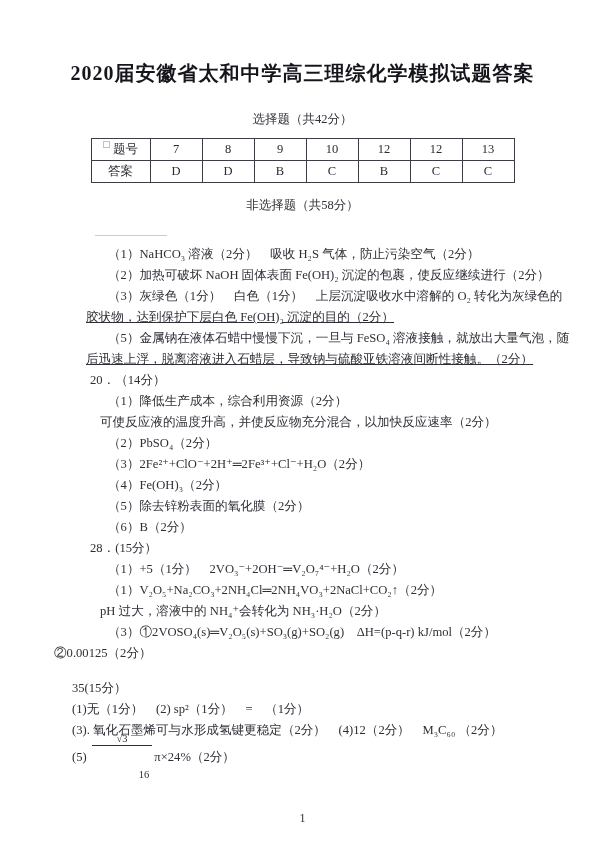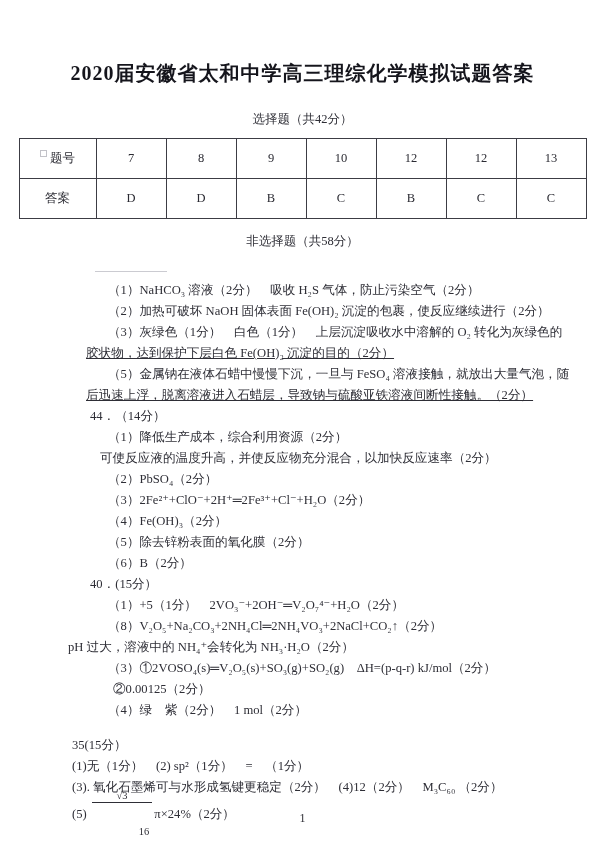"题号" table.anstable td { padding: 9px -> 0 }
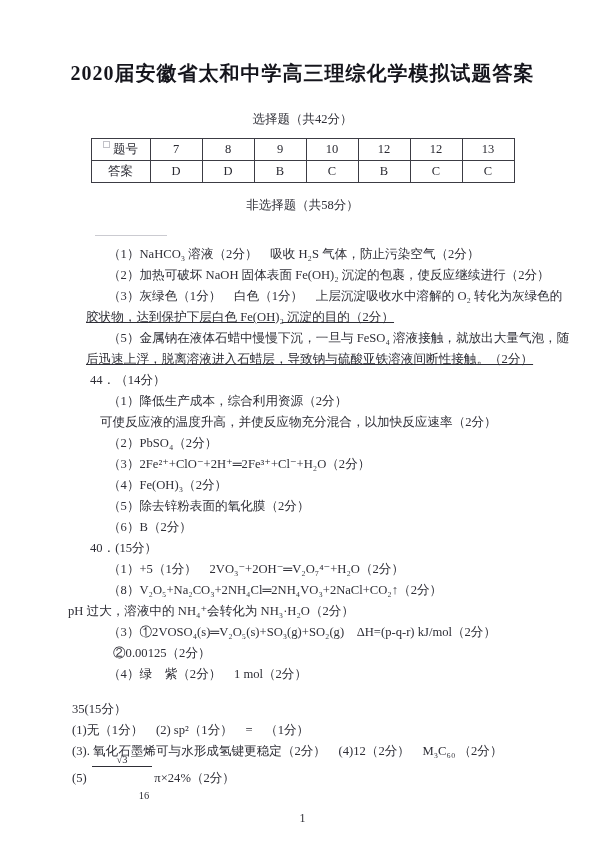"44．（14分）" div.ln { text: 44 -> 20 }
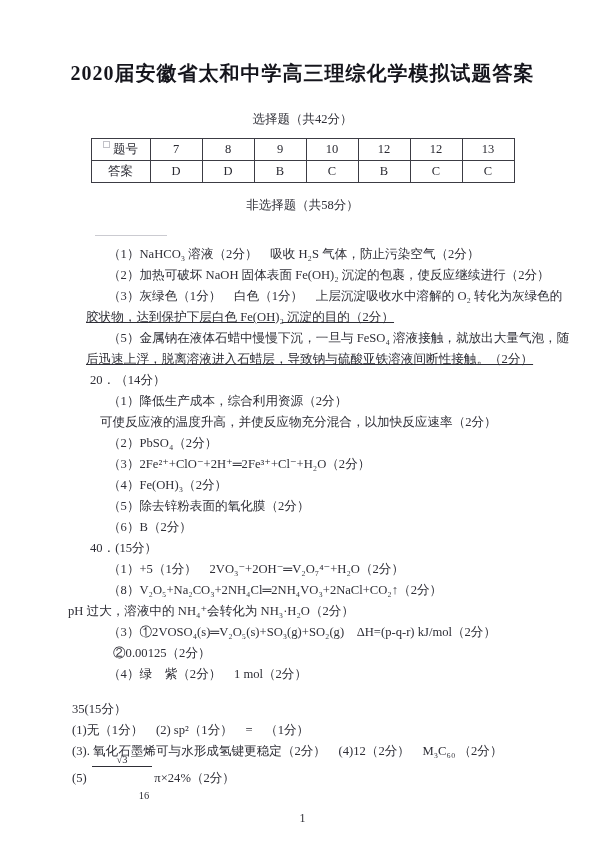"40．(15分）" div.ln { text: 40 -> 28 }
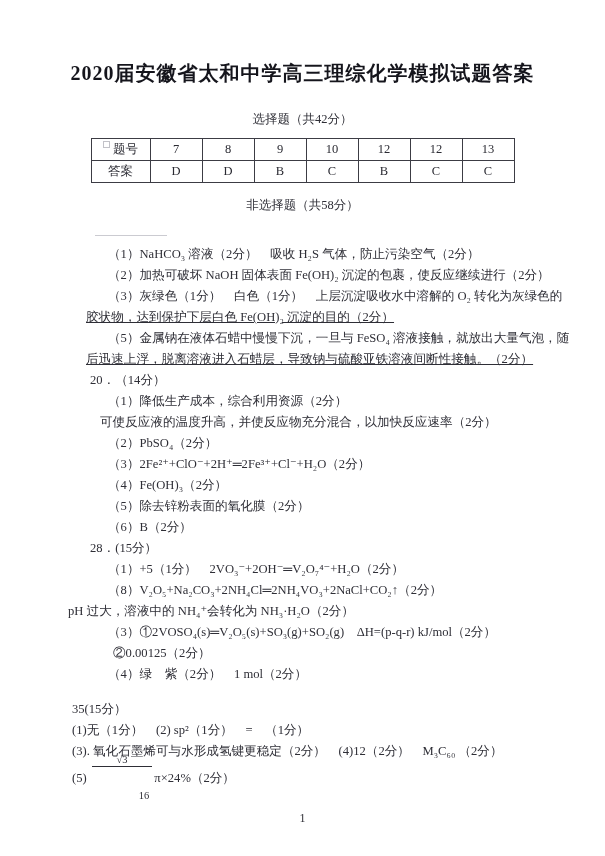"（8）V₂O₅+Na₂CO₃+2NH₄Cl═2NH₄VO₃+2NaCl+CO₂↑" div.ln { text: 8 -> 1 }
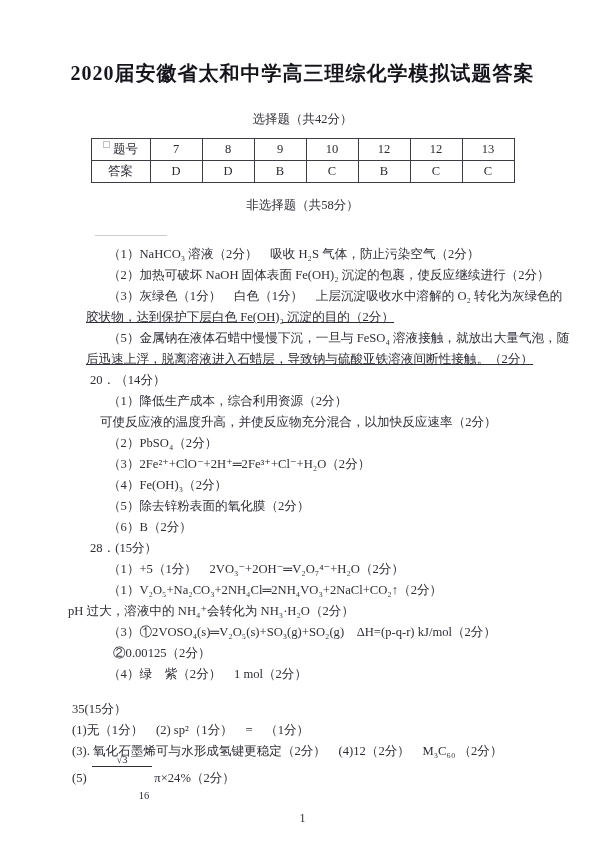"pH 过大，溶液中的 NH₄⁺会转化为 NH₃·H₂O（2分）" .ind-d { margin-left: 68px -> 100px }
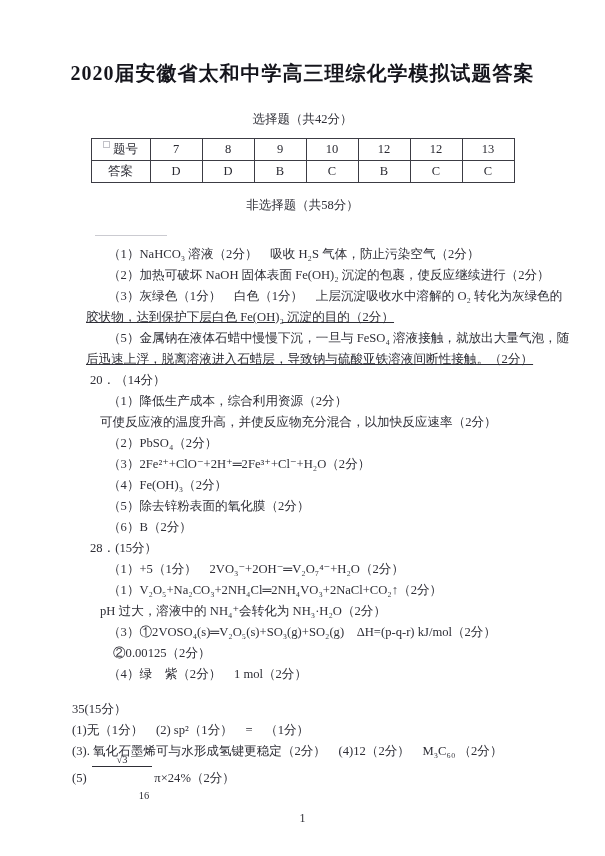"②0.00125（2分）" .ind-e { margin-left: 113px -> 54px }
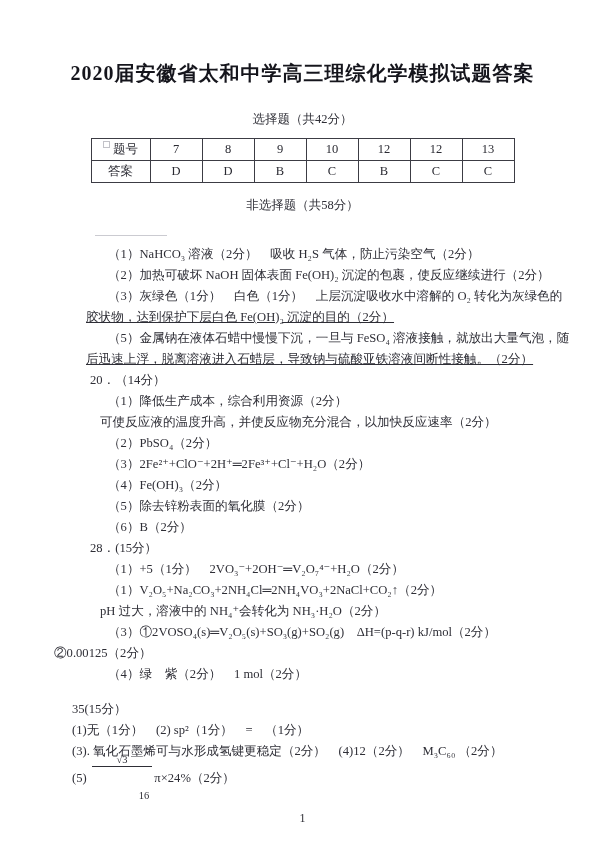"（4）绿 紫（2分） 1 mol（2分）" div.ln { html: <div>（4）绿 紫（2分） 1 mol（2分）</div> -> none }
